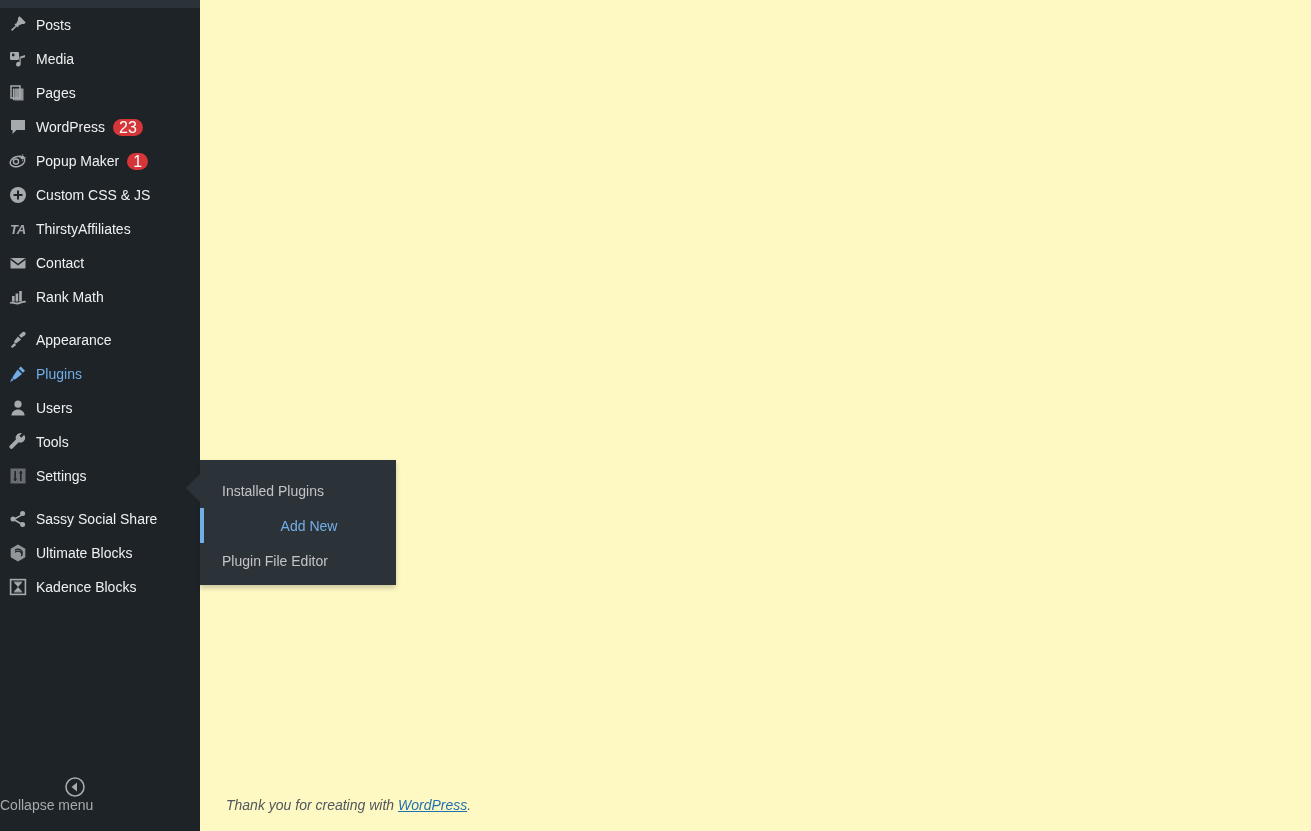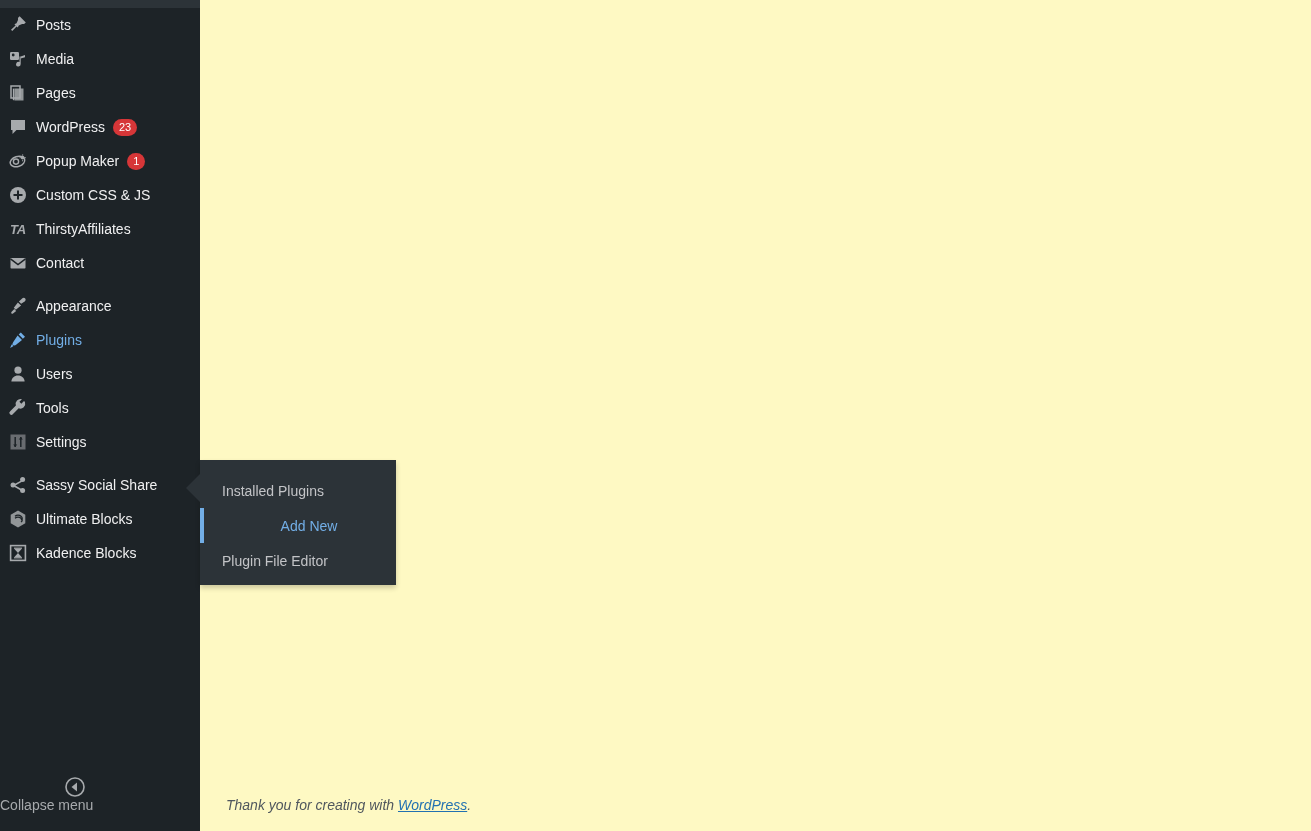"23" .mi-badge { font-size: 11px -> 16px }
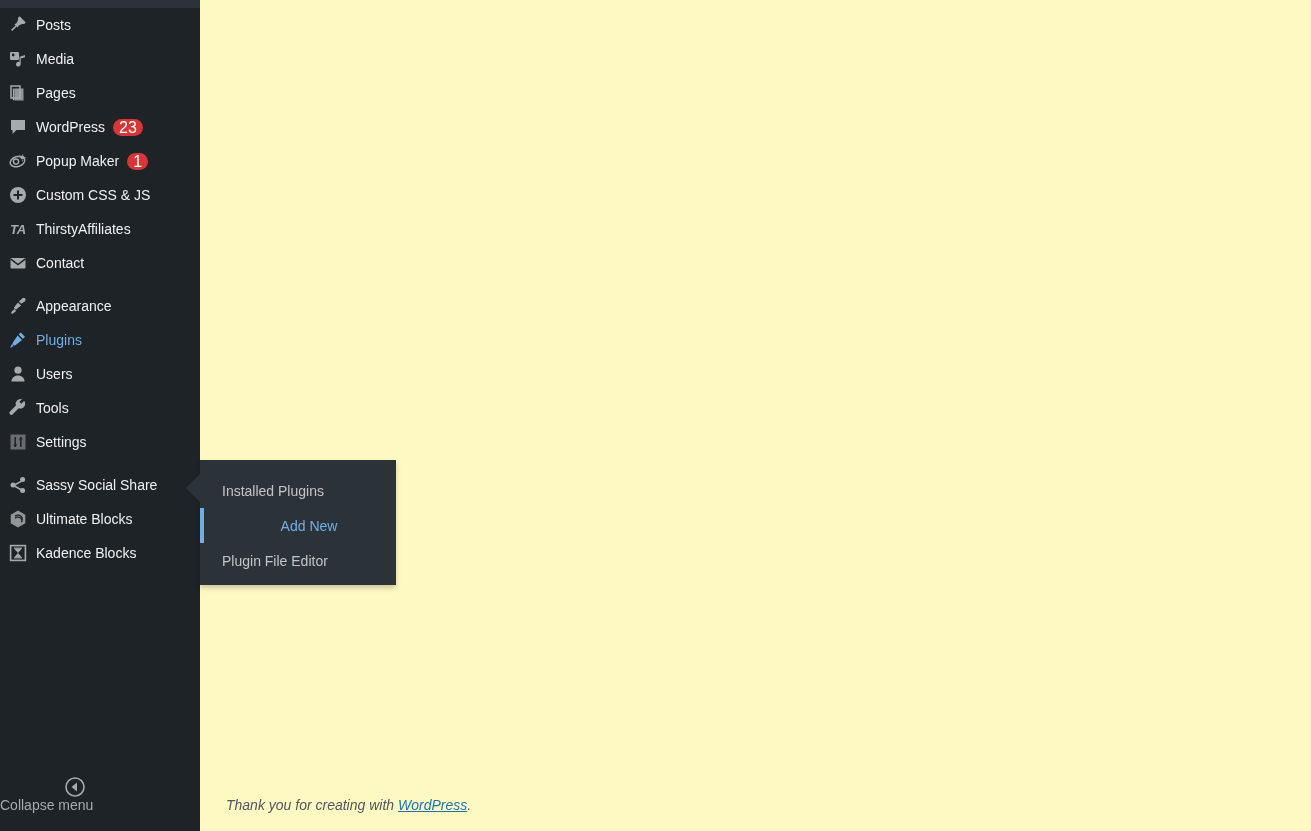"Rank Math" div.menu-item { html: none -> <div> <span> <svg> <g> <rect></rect> <rect></rect> <rect></rect> <path></path> </g> </svg> </span> <span>Rank Math</span> </div> }
